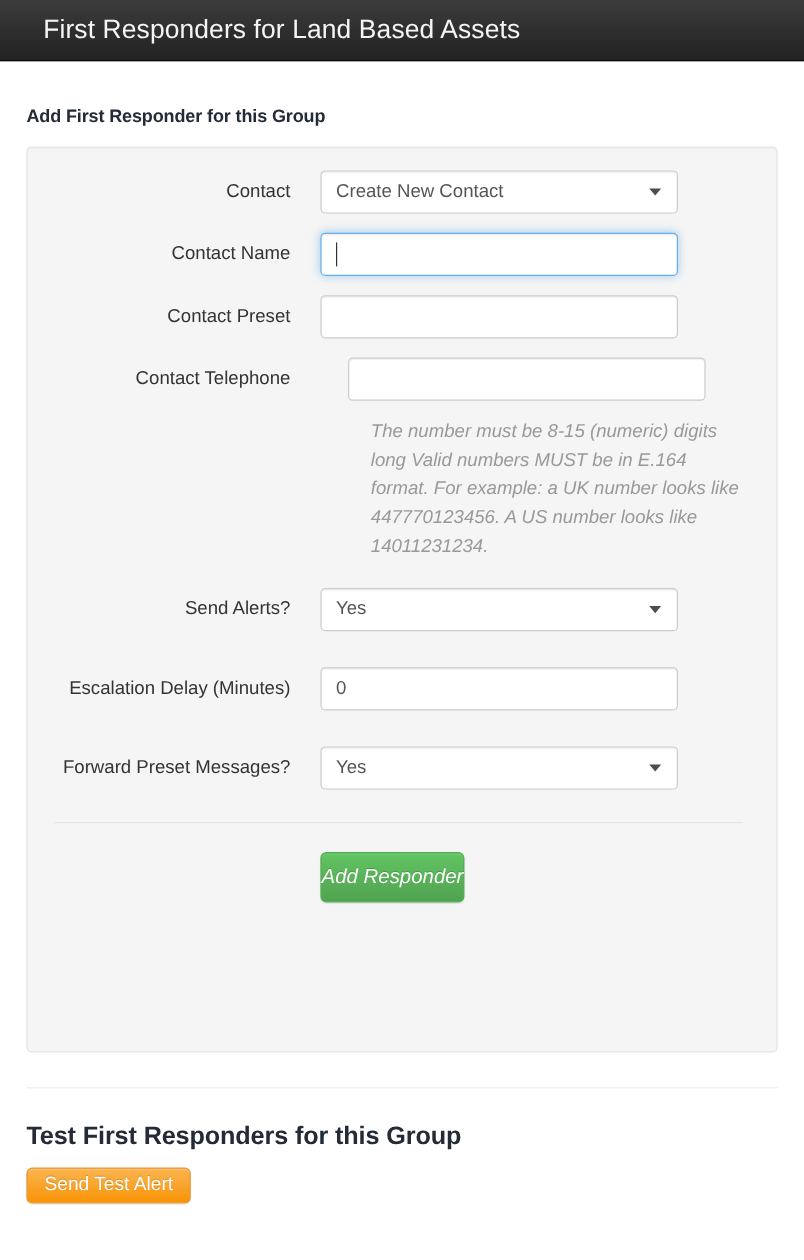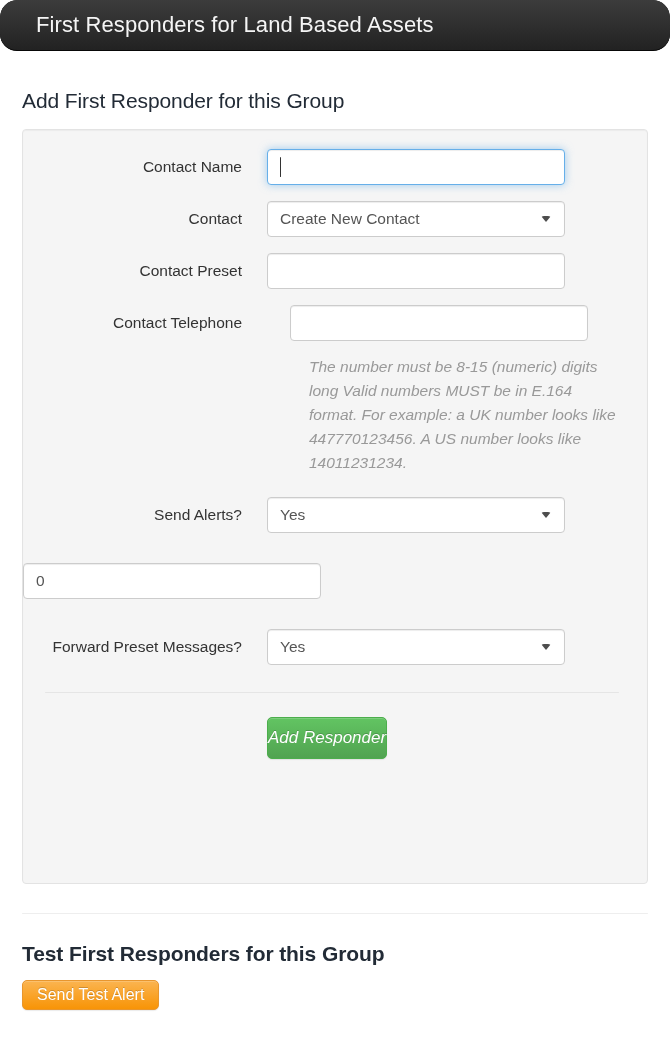"First Responders for Land Based" * { border-radius: 17px -> none }
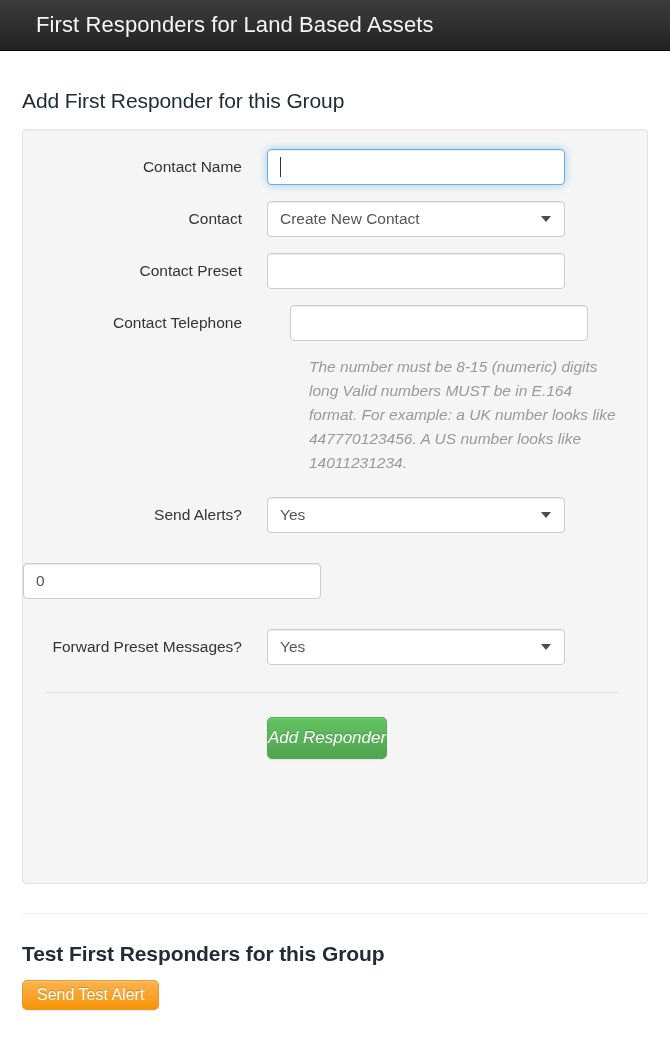"Add First Responder for this" h2.section-heading { font-size: 21px -> 15px; font-weight: normal -> bold }
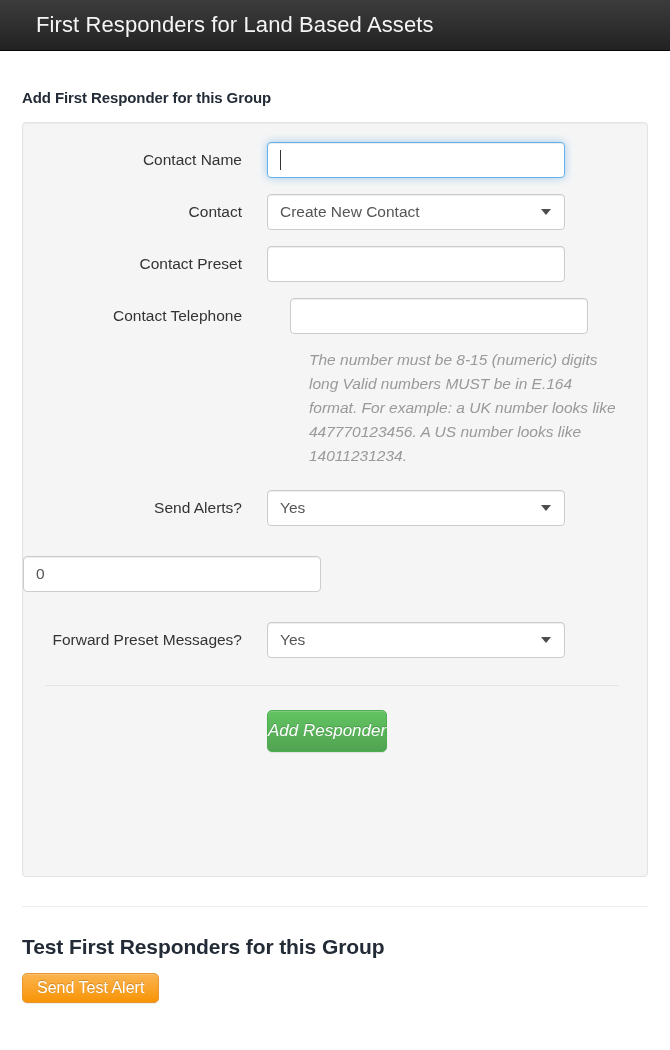"Contact Name" div.form-row { order: before "Contact" -> after "Contact" }
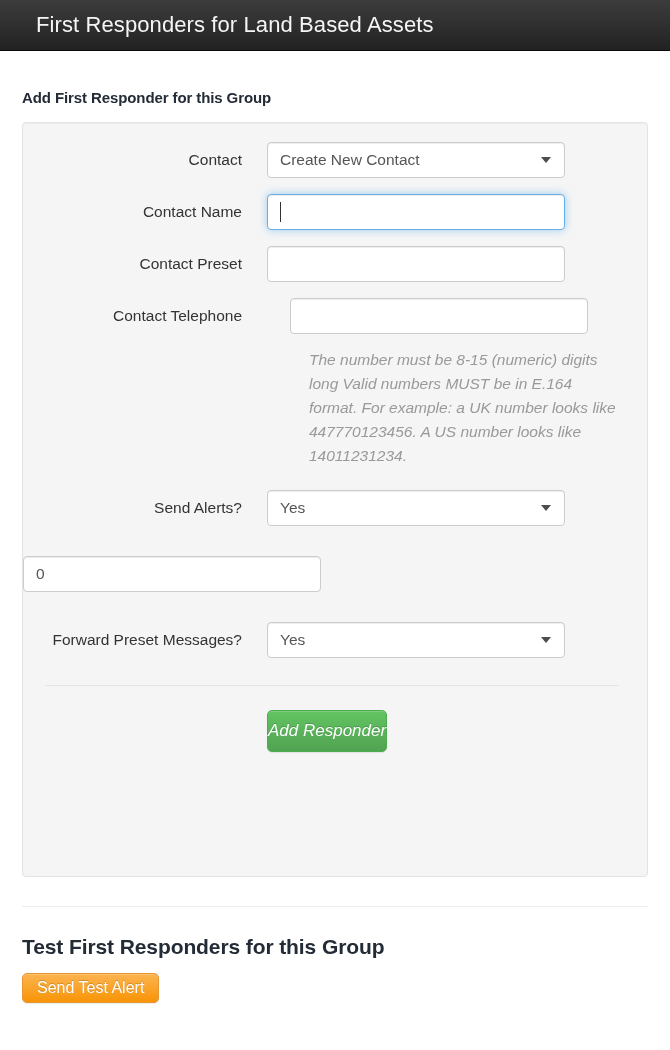"Escalation Delay (Minutes)" div.label-col { html: none -> <div>Escalation Delay (Minutes)</div> }
